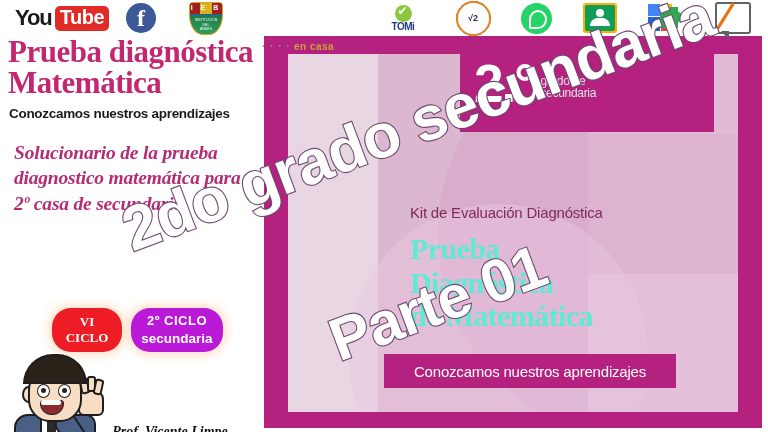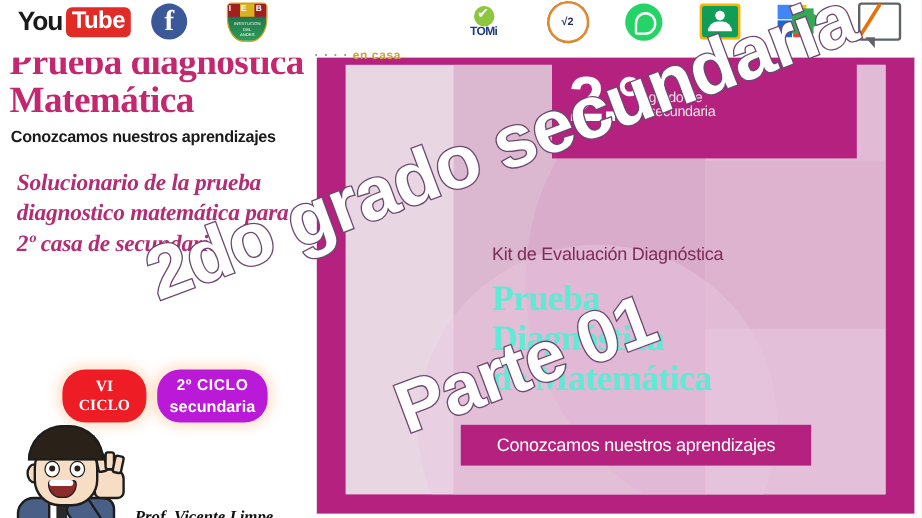"You" .topbar { height: 48px -> 36px }
